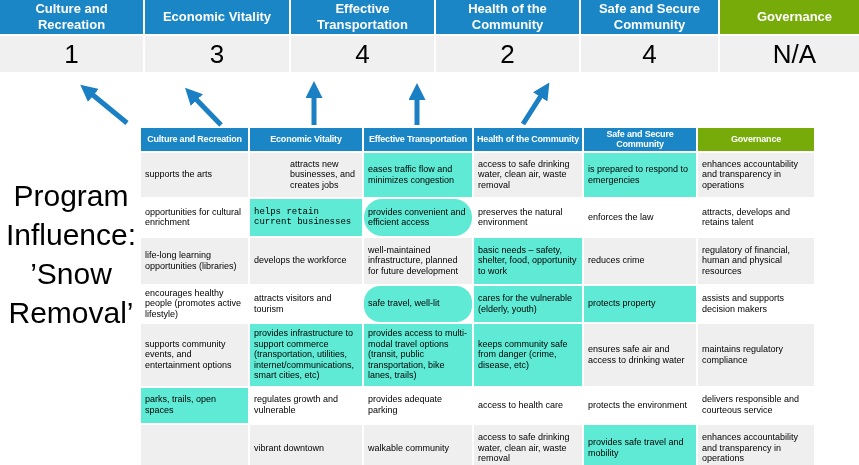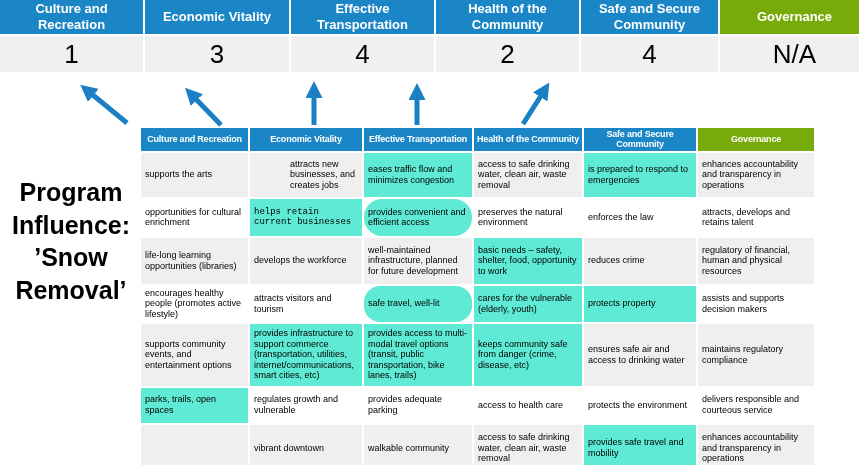"Program Influence: ’Snow Removal’" .program-title { font-size: 25px -> 30px; font-weight: bold -> none }
